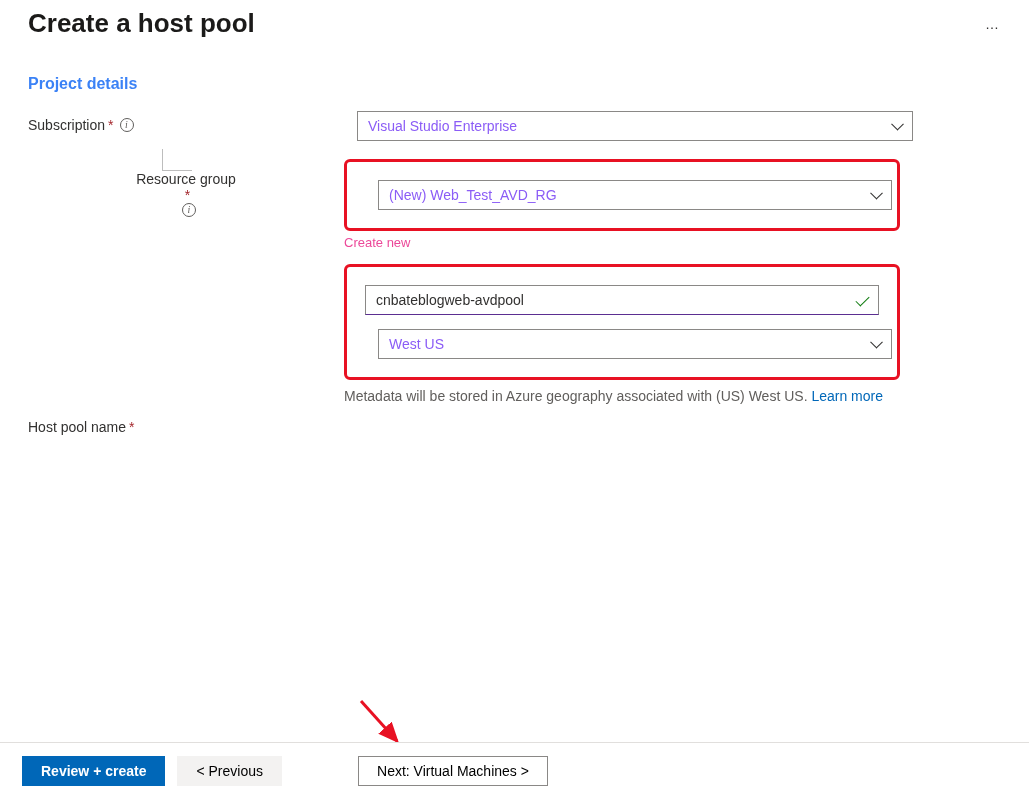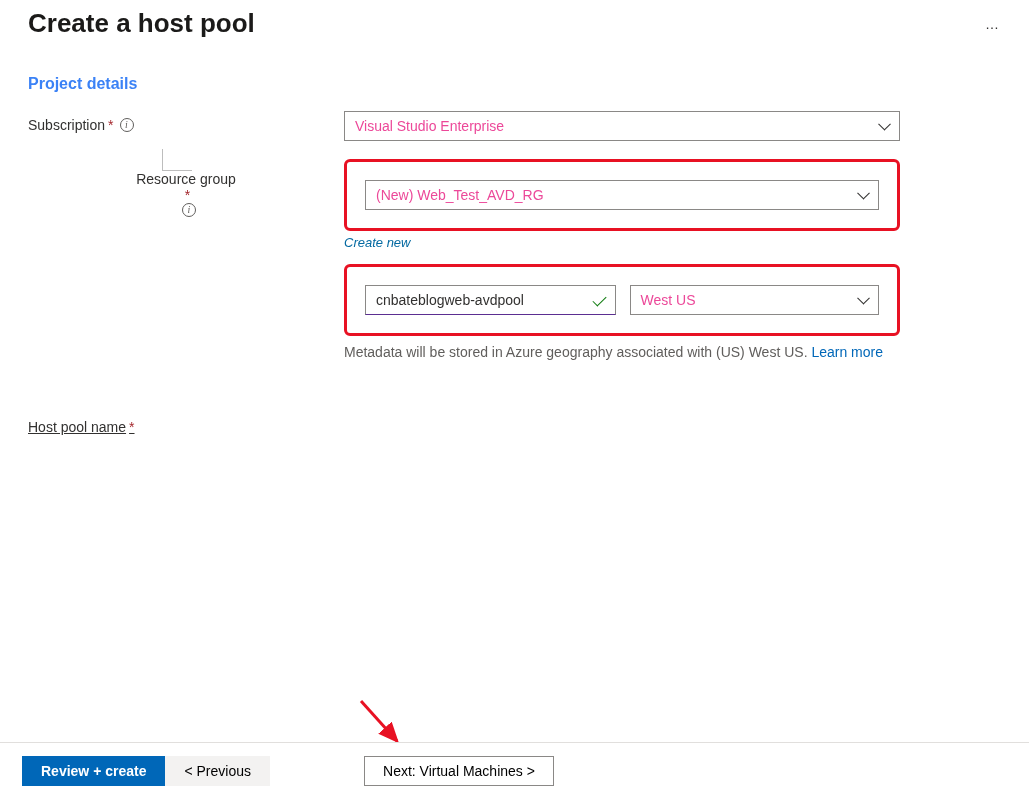"Visual Studio Enterprise" .dropdown { color: #ec4899 -> #8b5cf6; margin-left: none -> 13px }
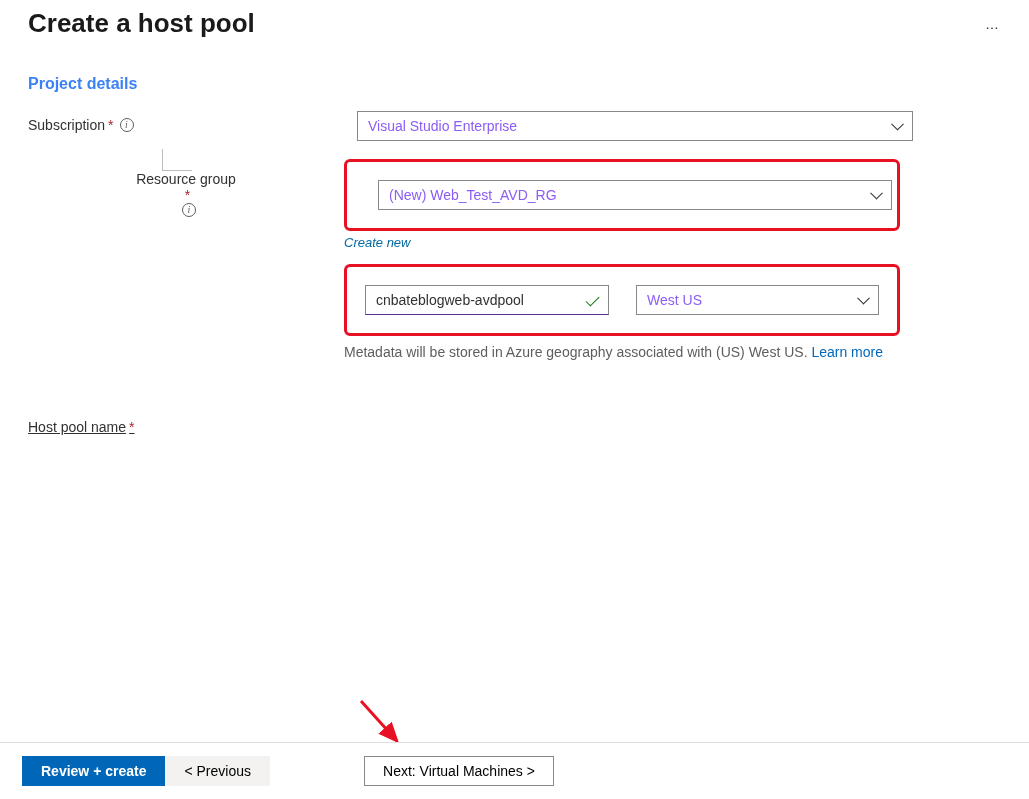"Create new" .link-action { color: #0369a1 -> #ec4899; font-style: italic -> none }
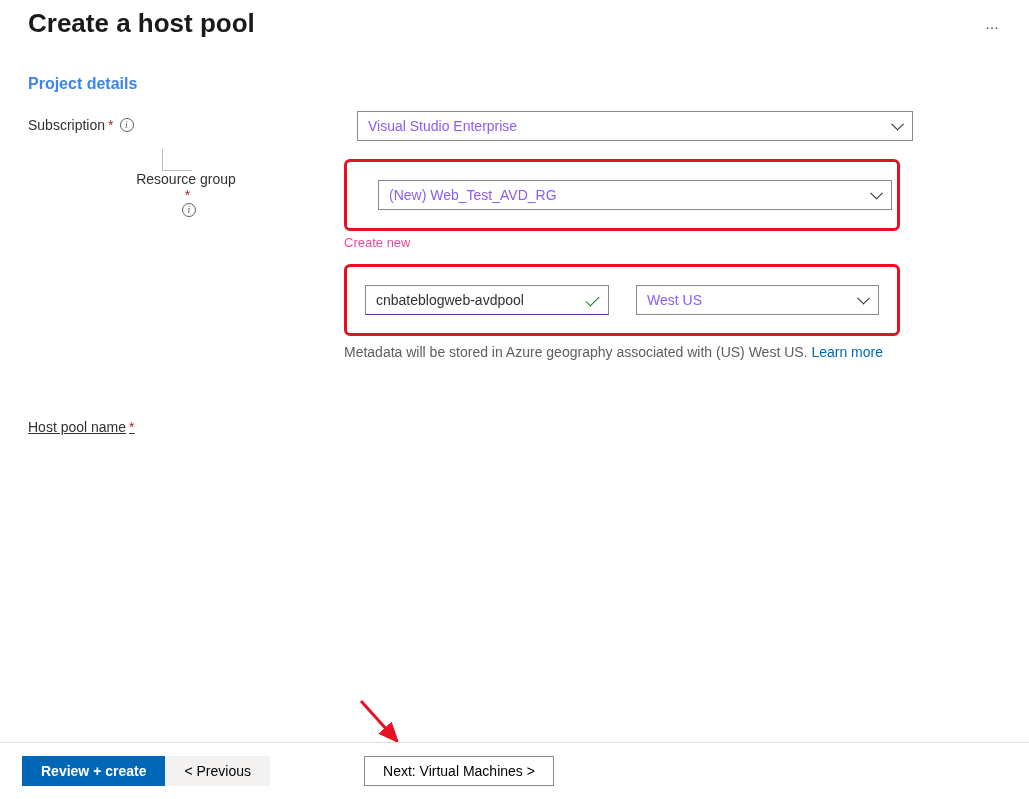"cnbateblogweb-avdpool" div.highlight-wrap { flex-direction: none -> column }
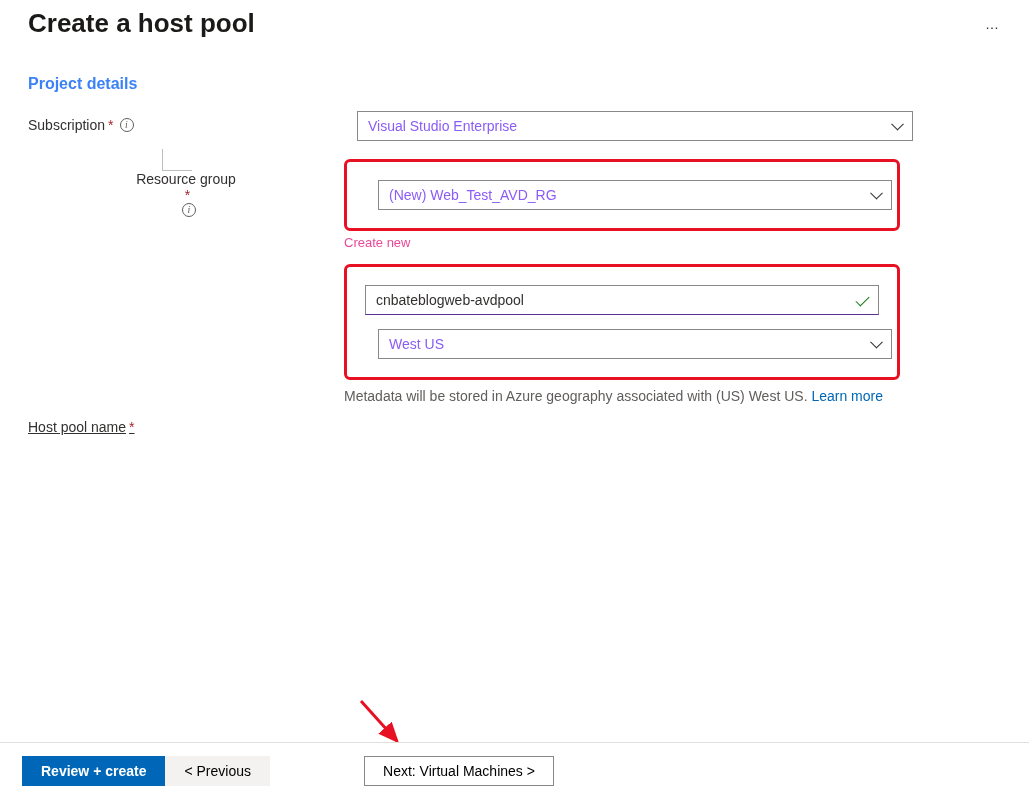"Host pool name" div.form-label-col { text-decoration: underline -> none }
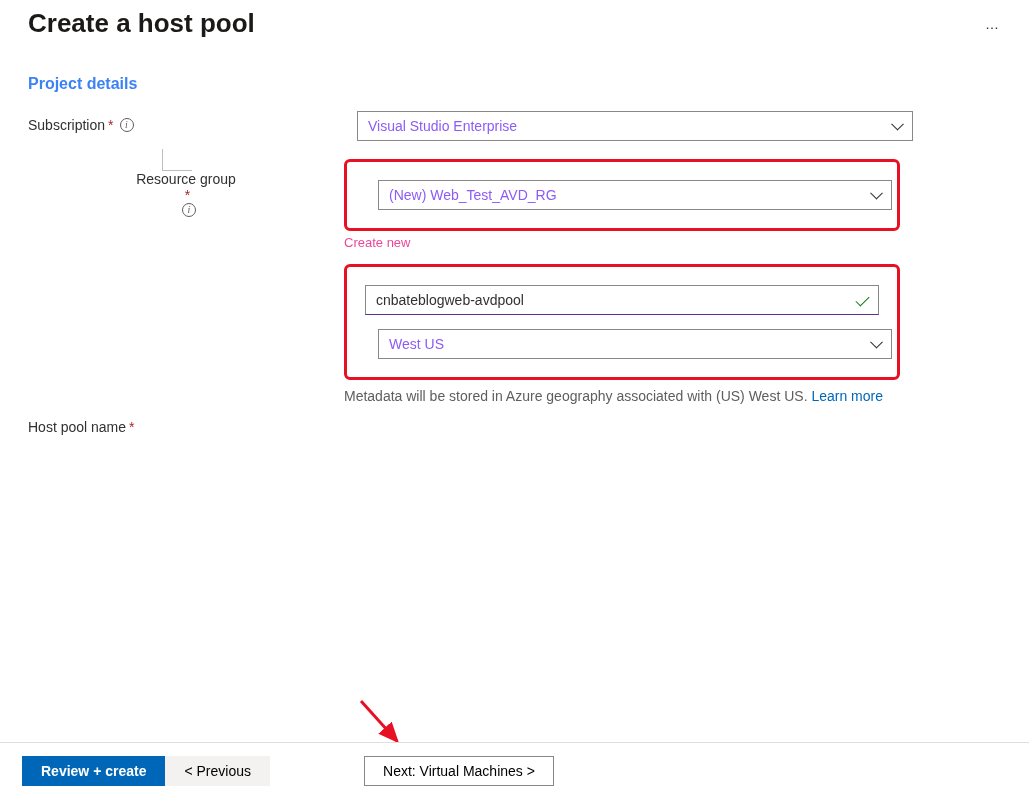"Review + create" .footer { gap: none -> 12px }
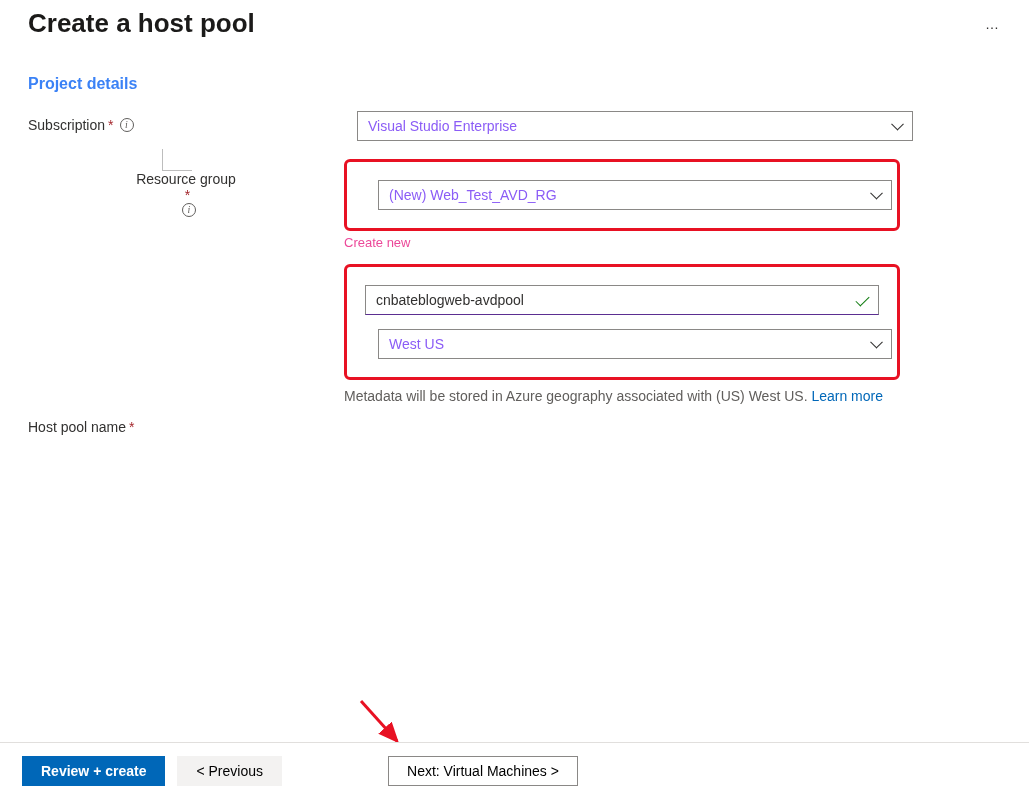"Next: Virtual Machines >" .btn.next { margin-left: 94px -> 64px }
